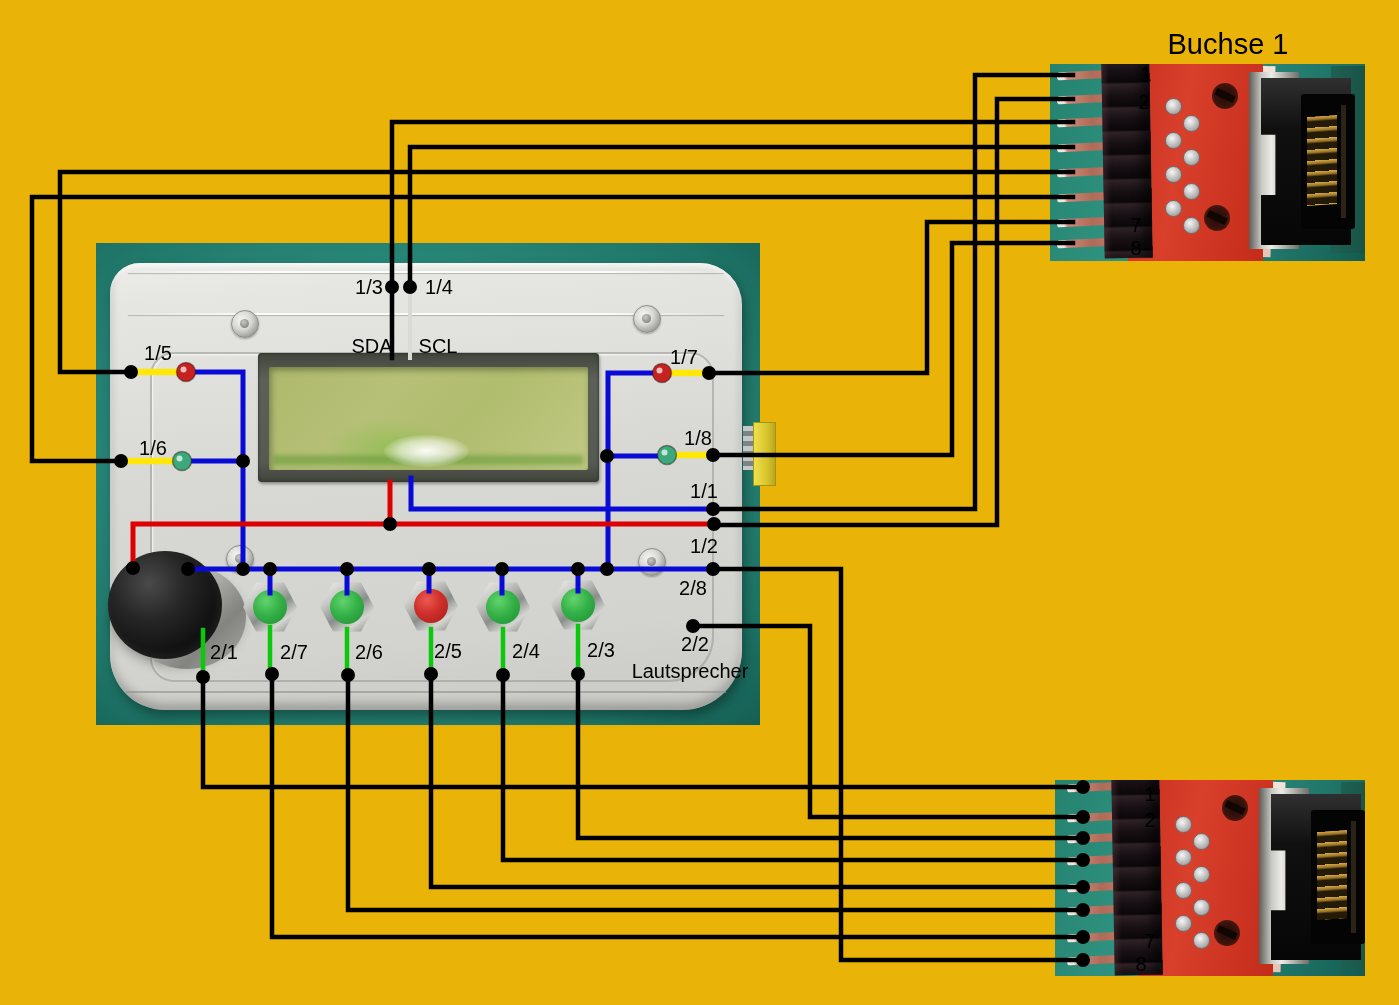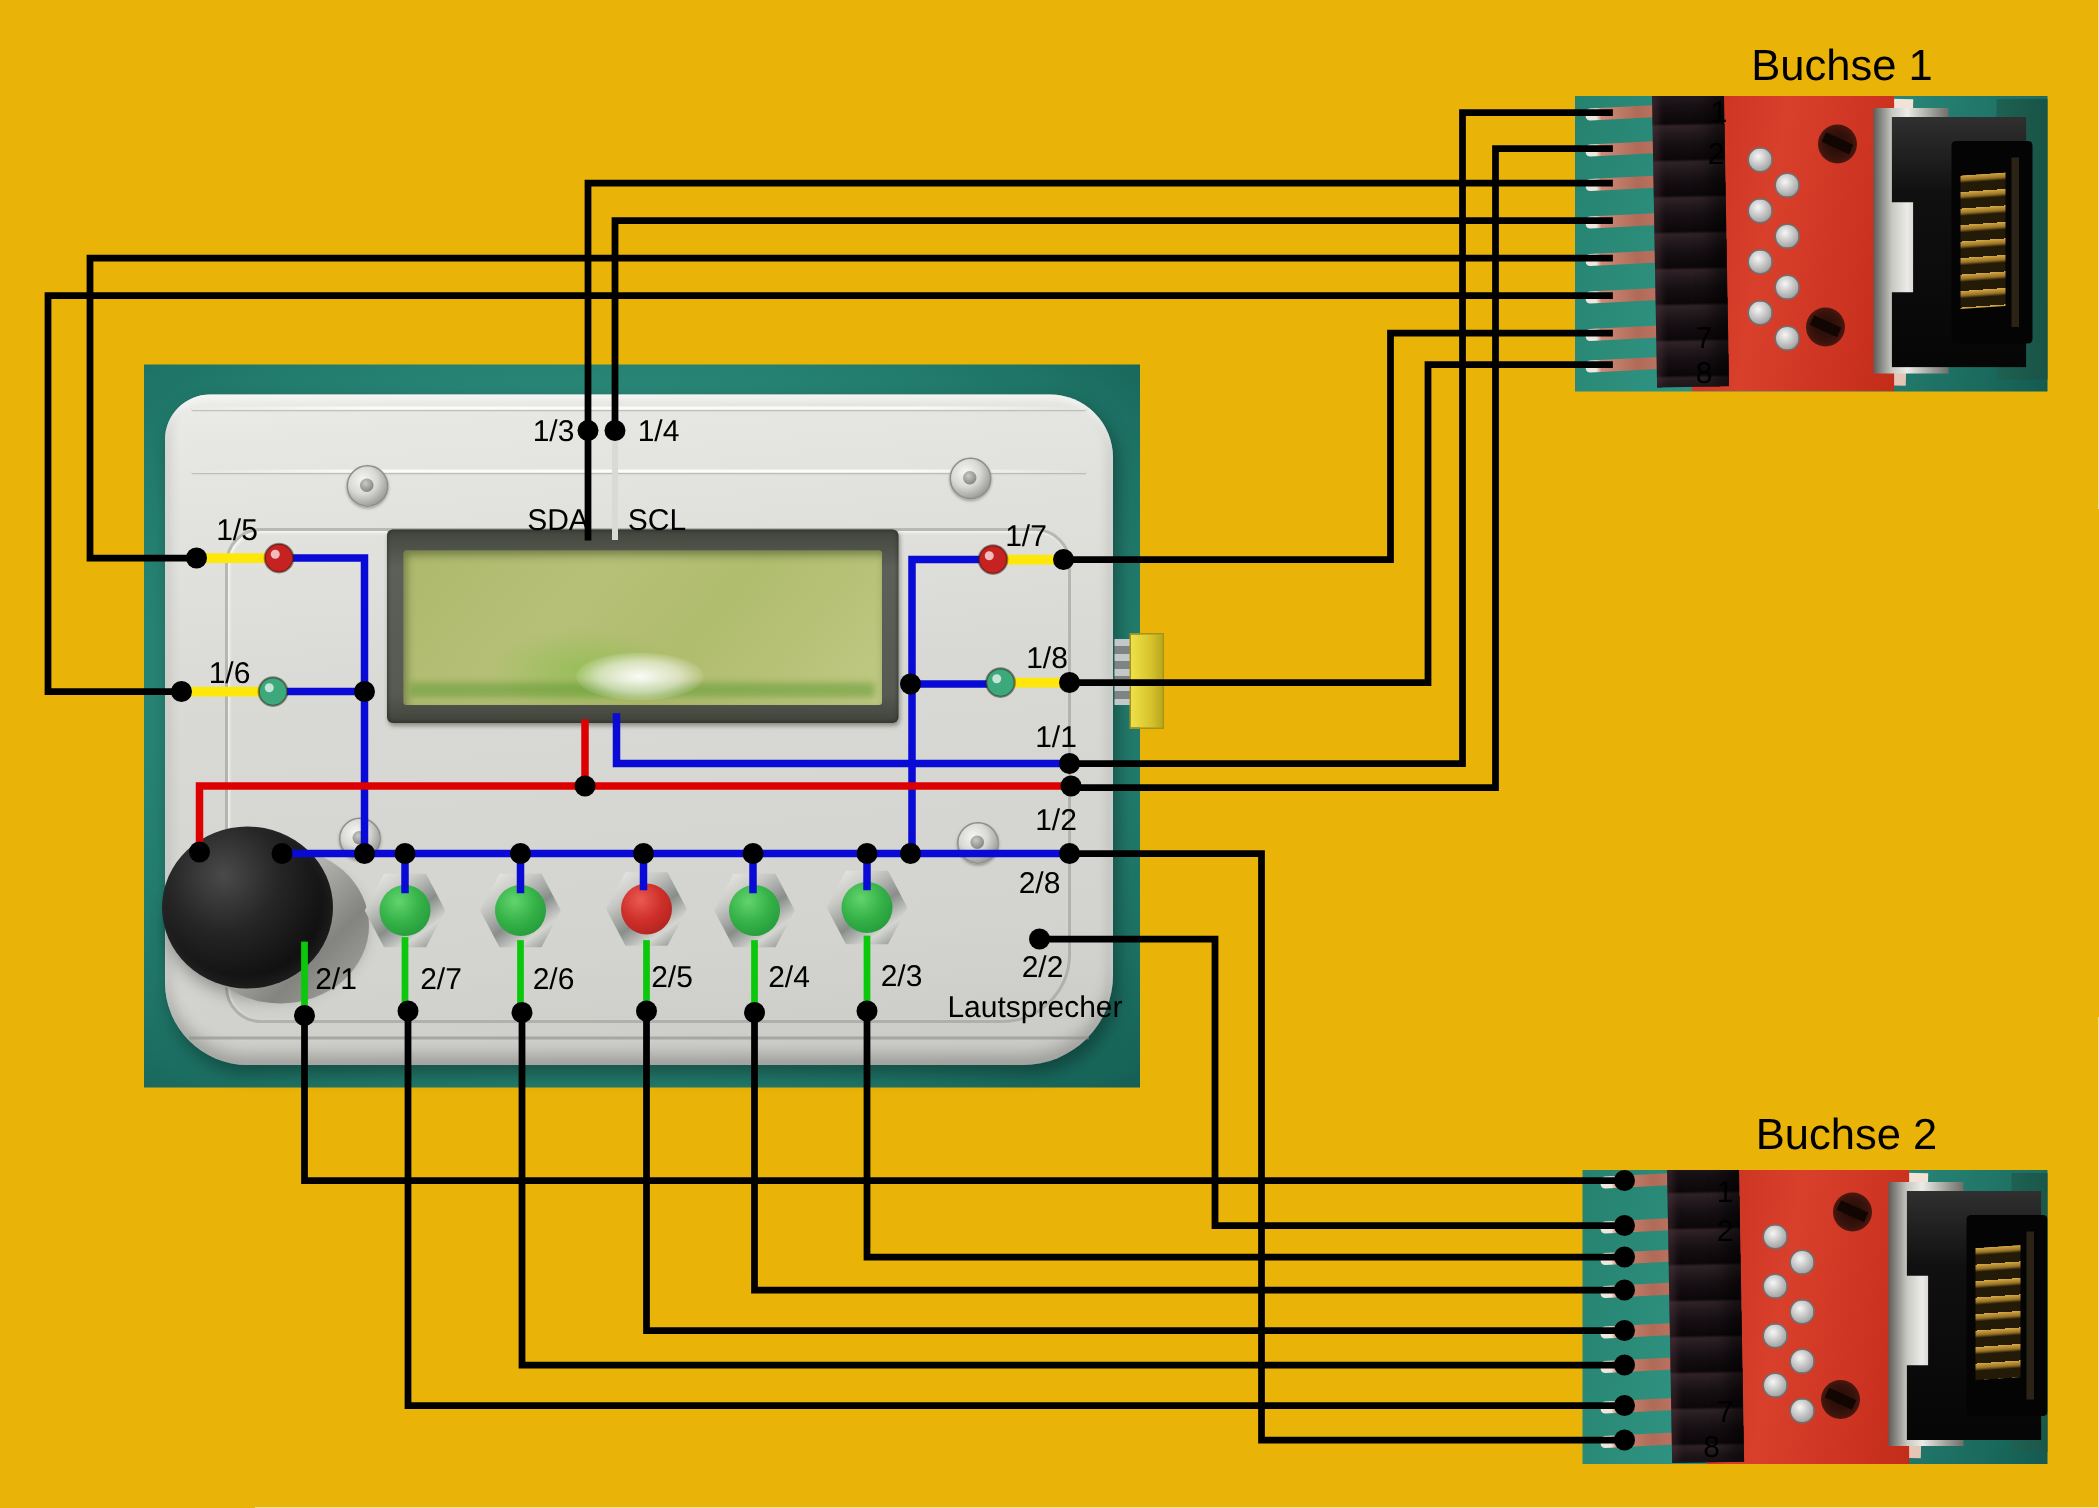"Buchse 2" div.photo-title { html: <div>Buchse 2</div> -> none }
